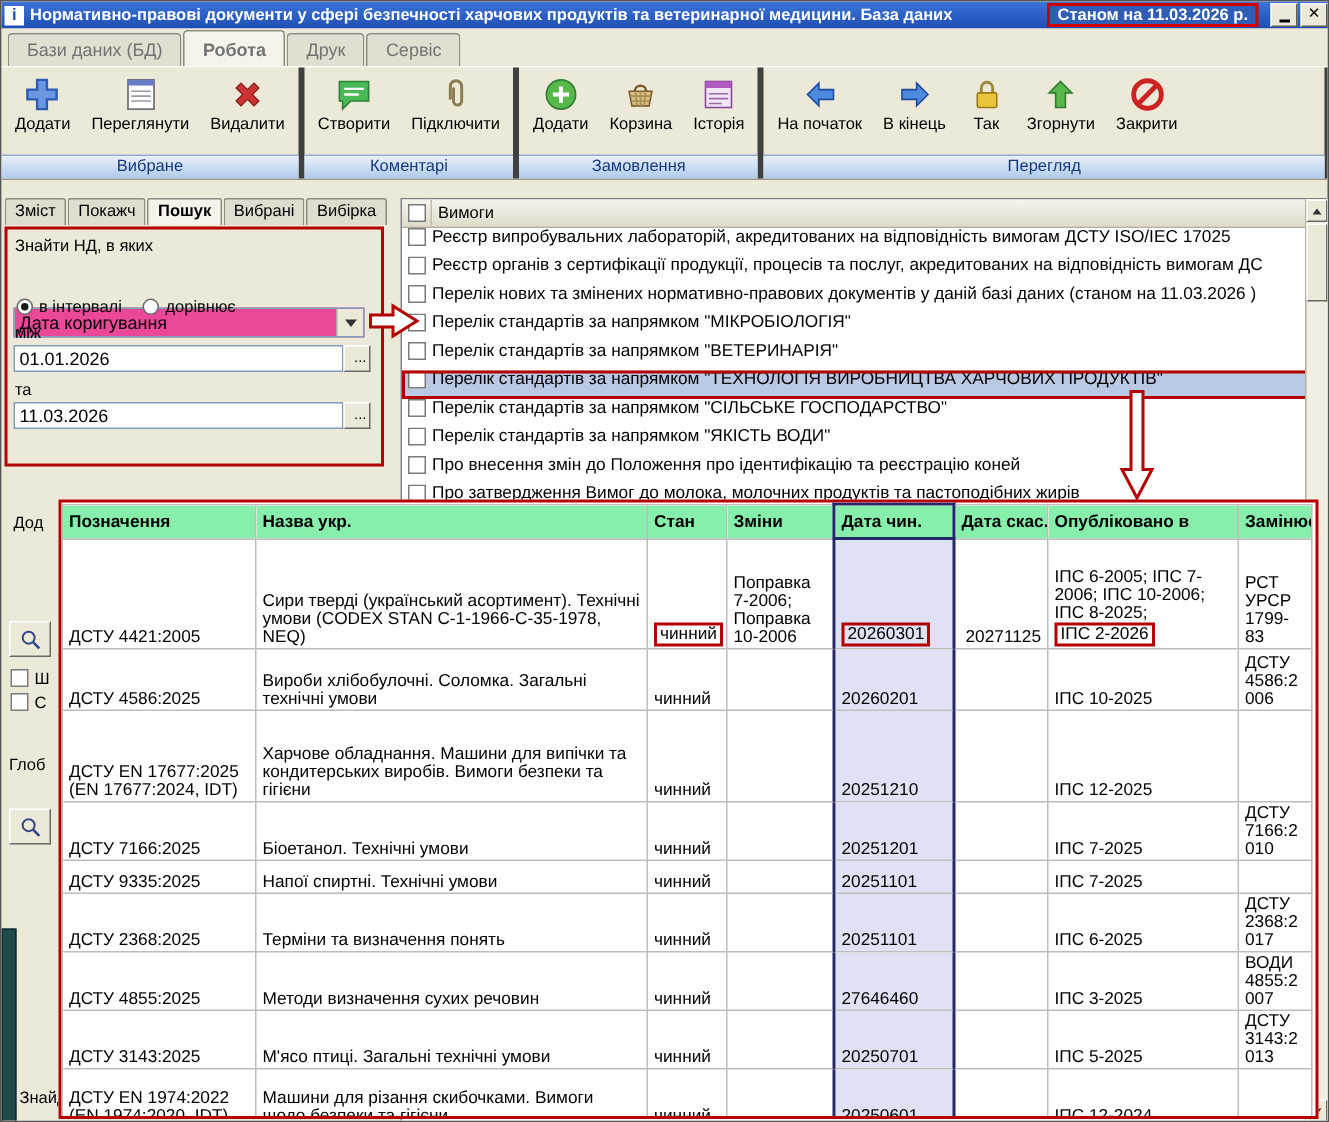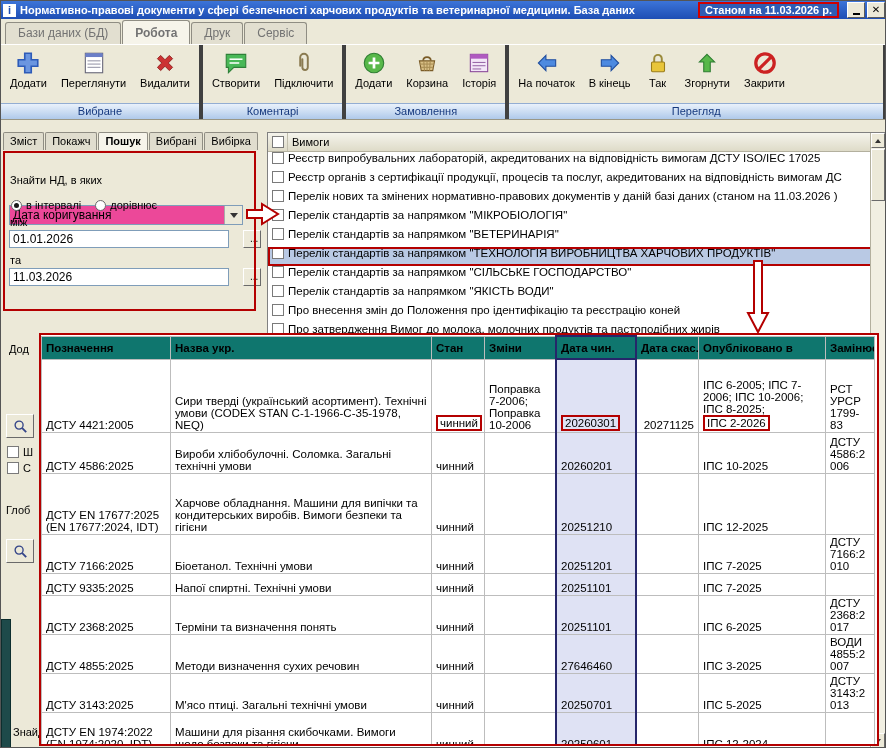"Знайти НД, в яких" span.flabel { top: 54px -> 38px }
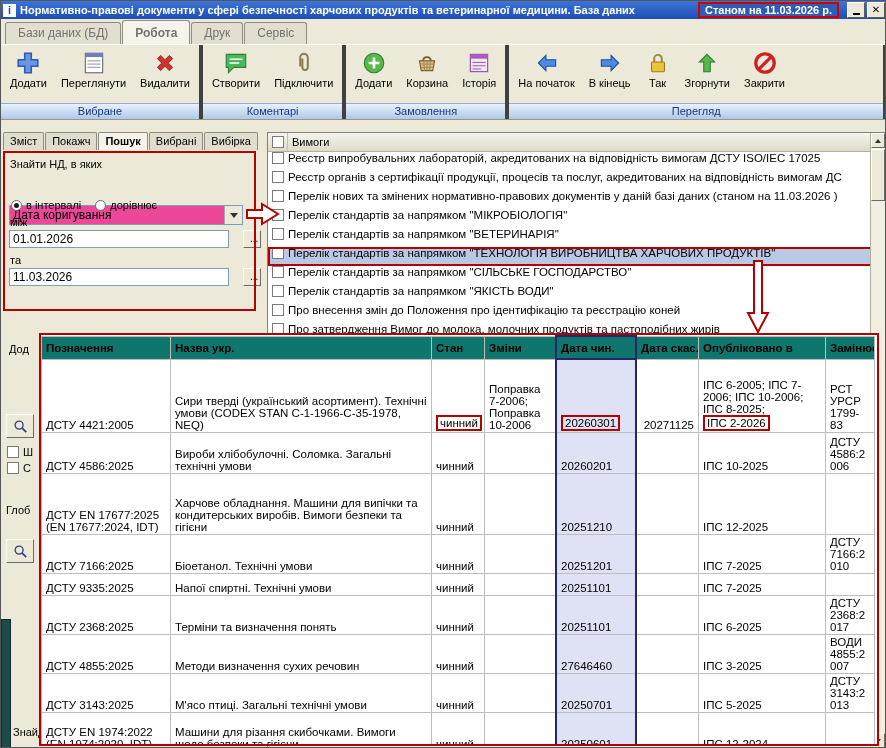"01.01.2026" .daterow { gap: 14px -> 0 }
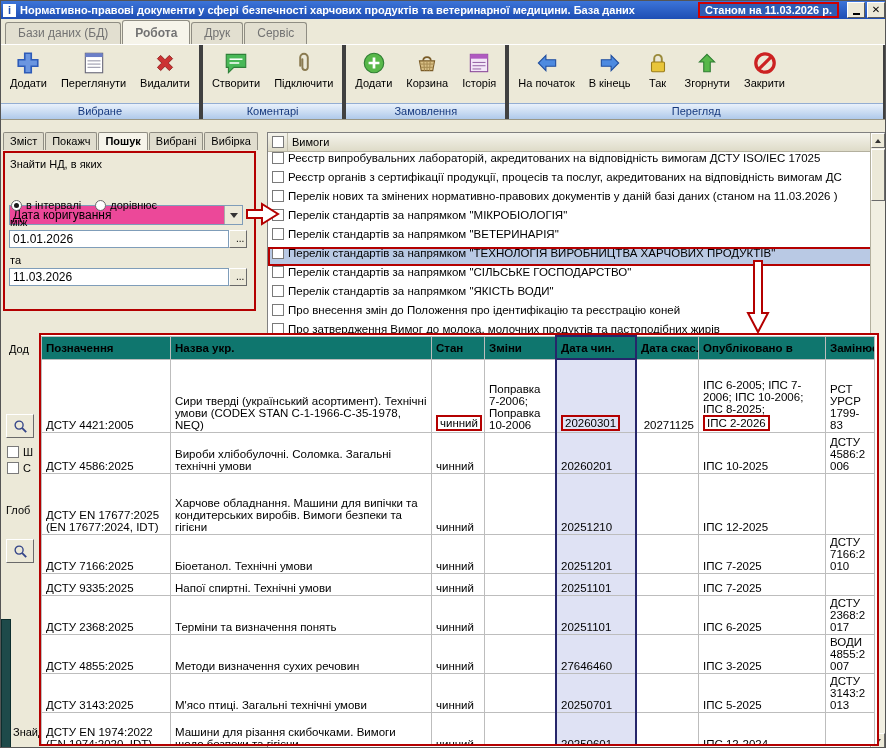"Позначення" table.grid th { background: #0f766e -> #86efac }
